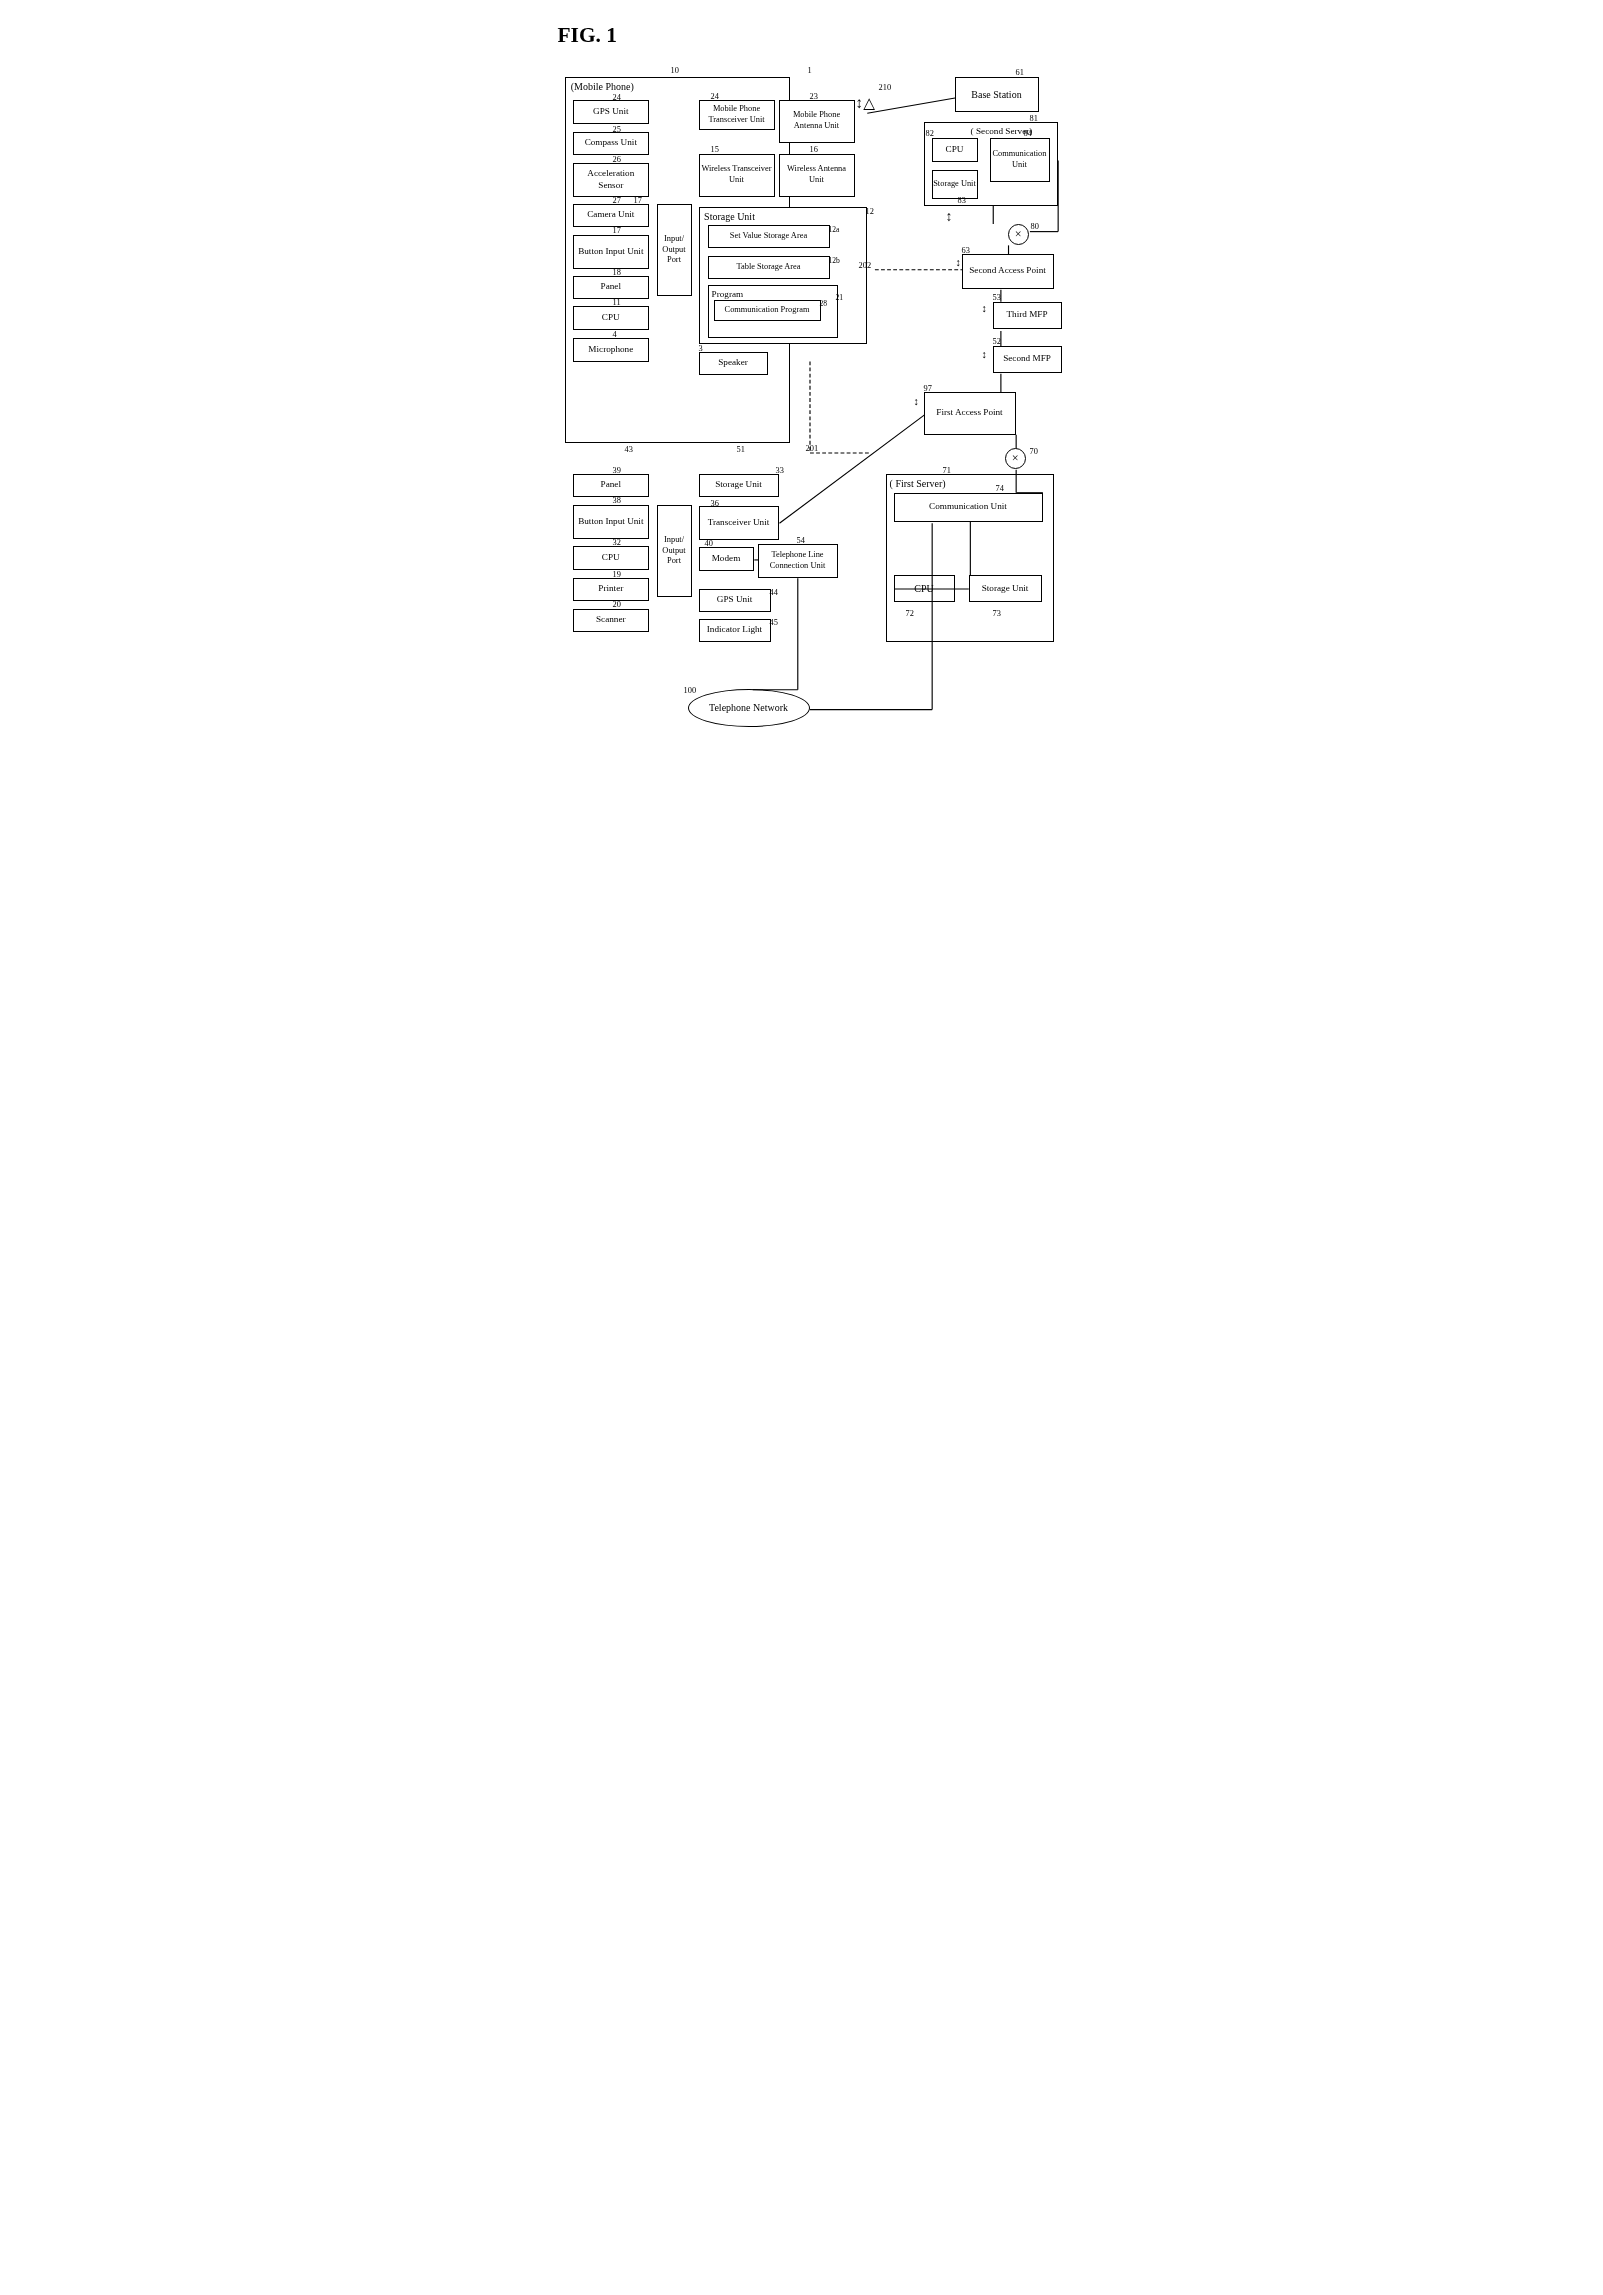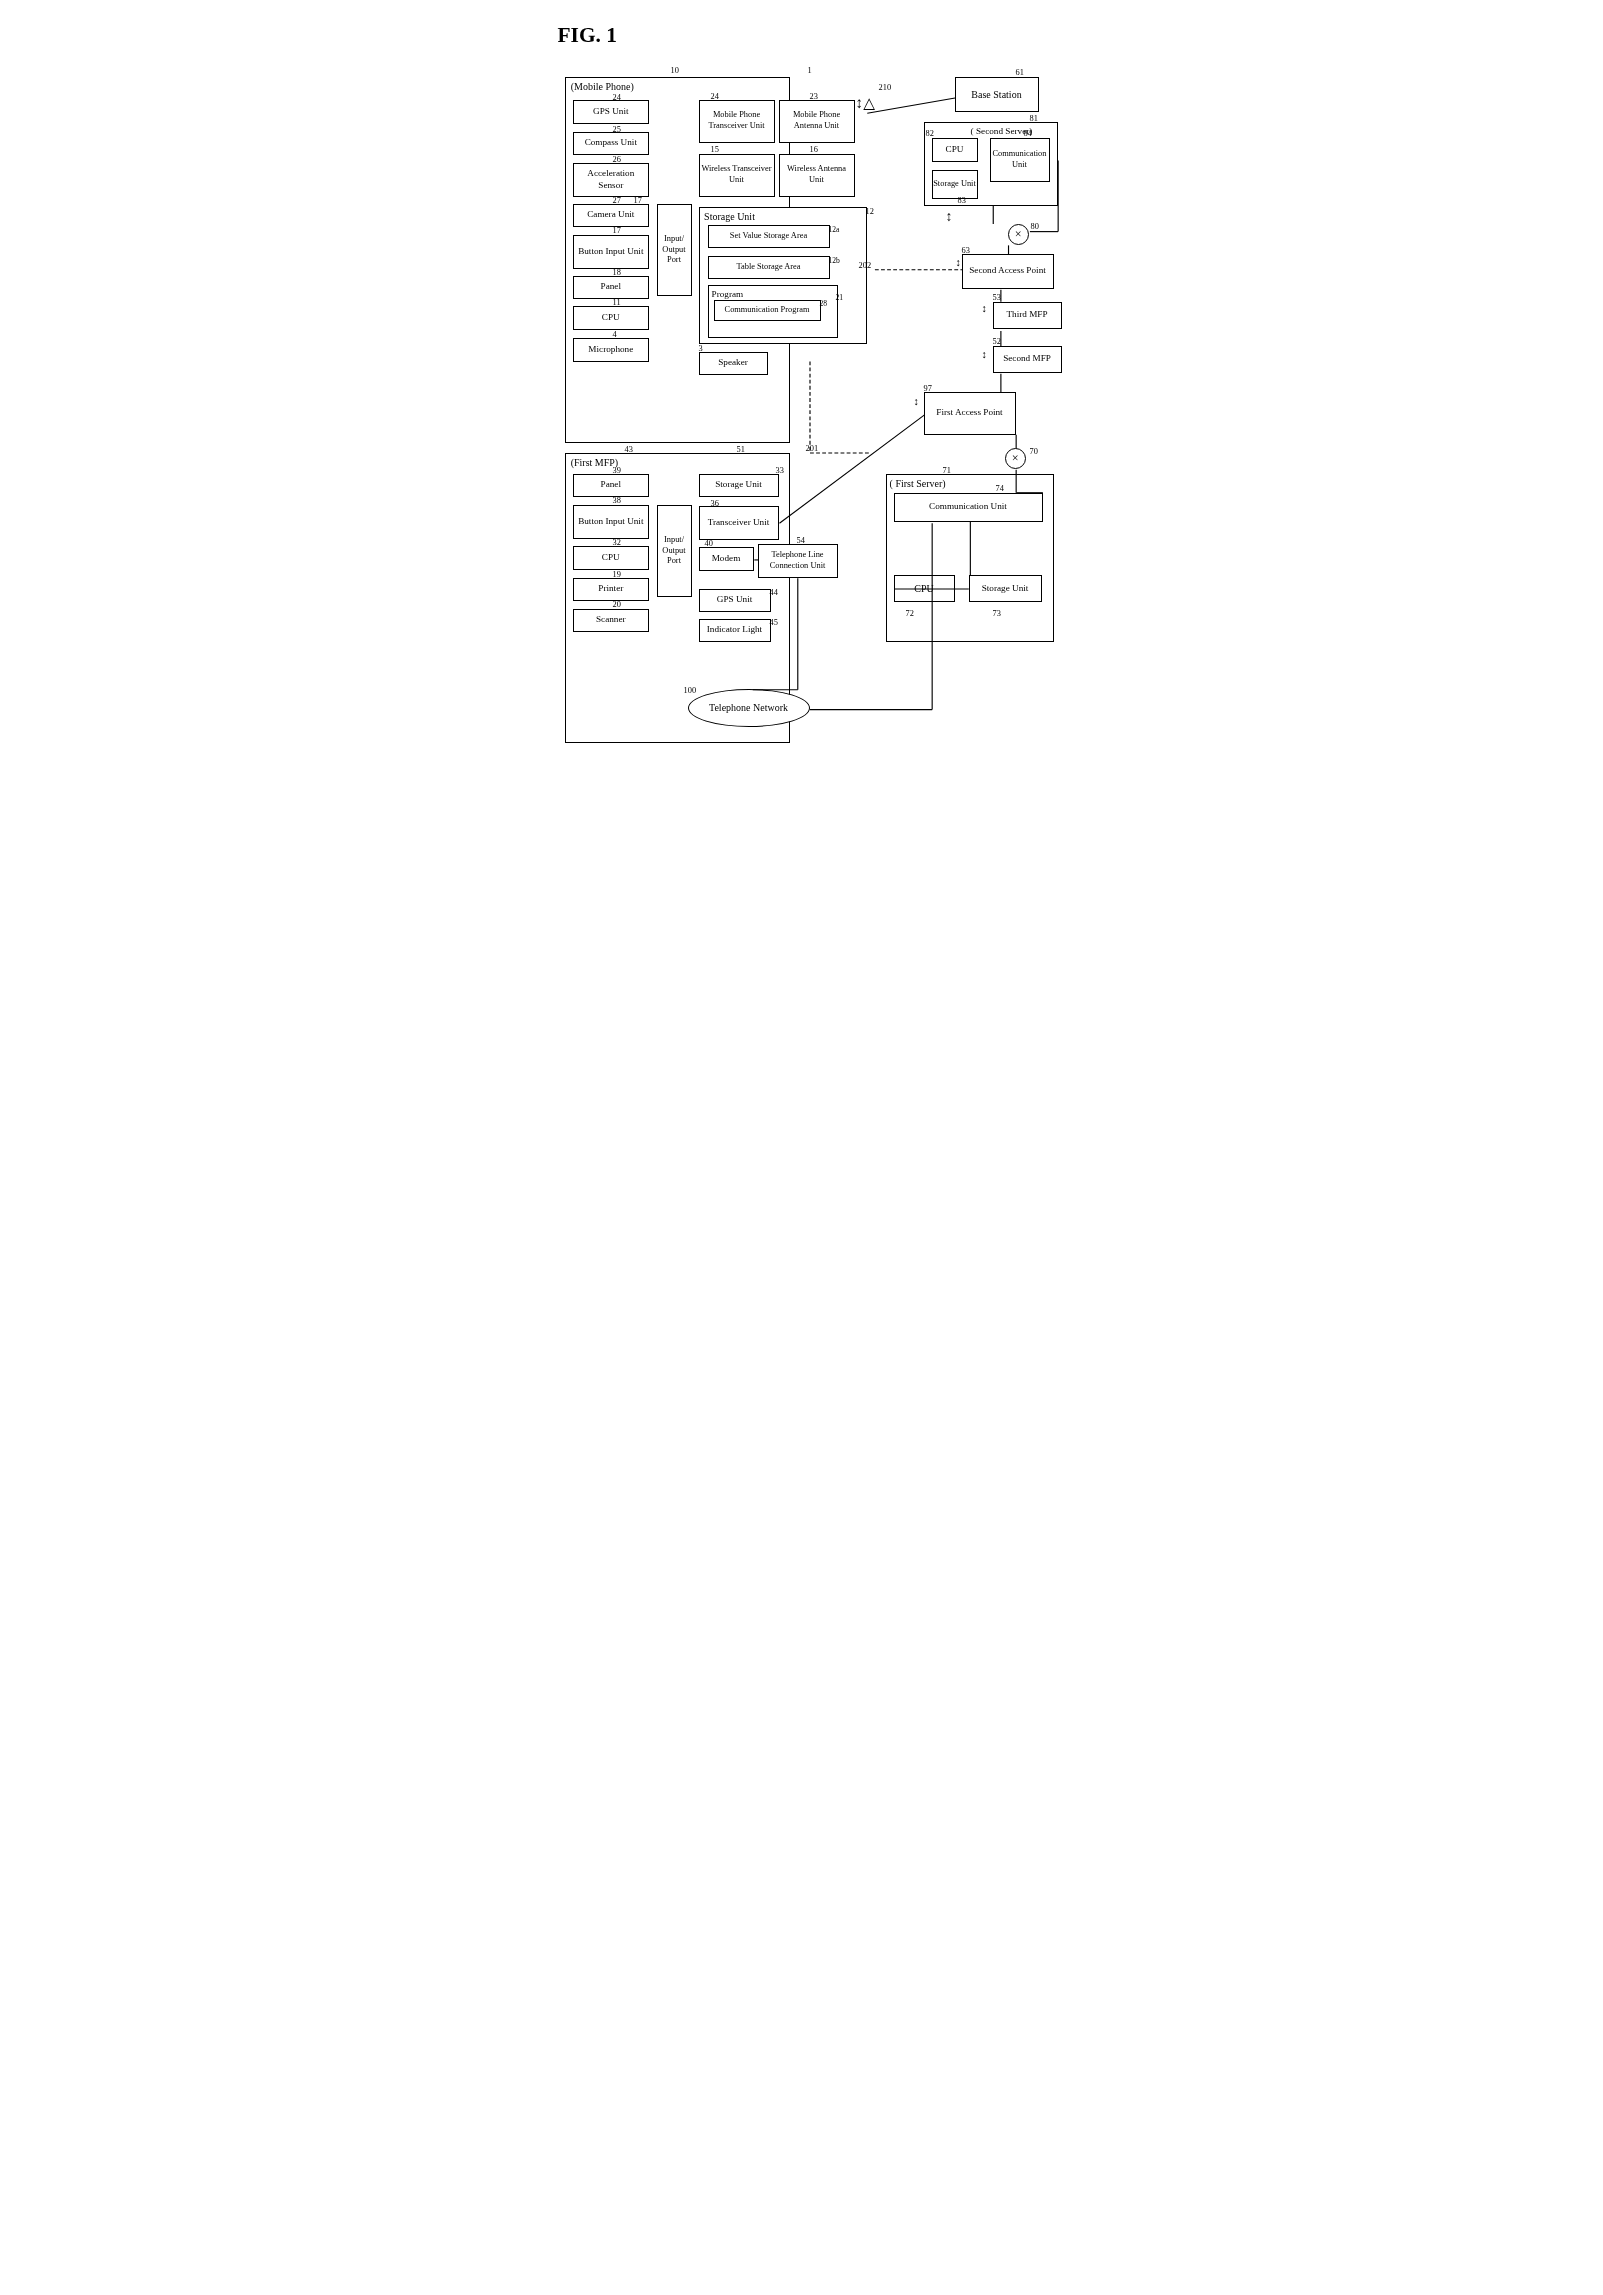"Mobile Phone Transceiver Unit" div.box { height: 43px -> 30px }
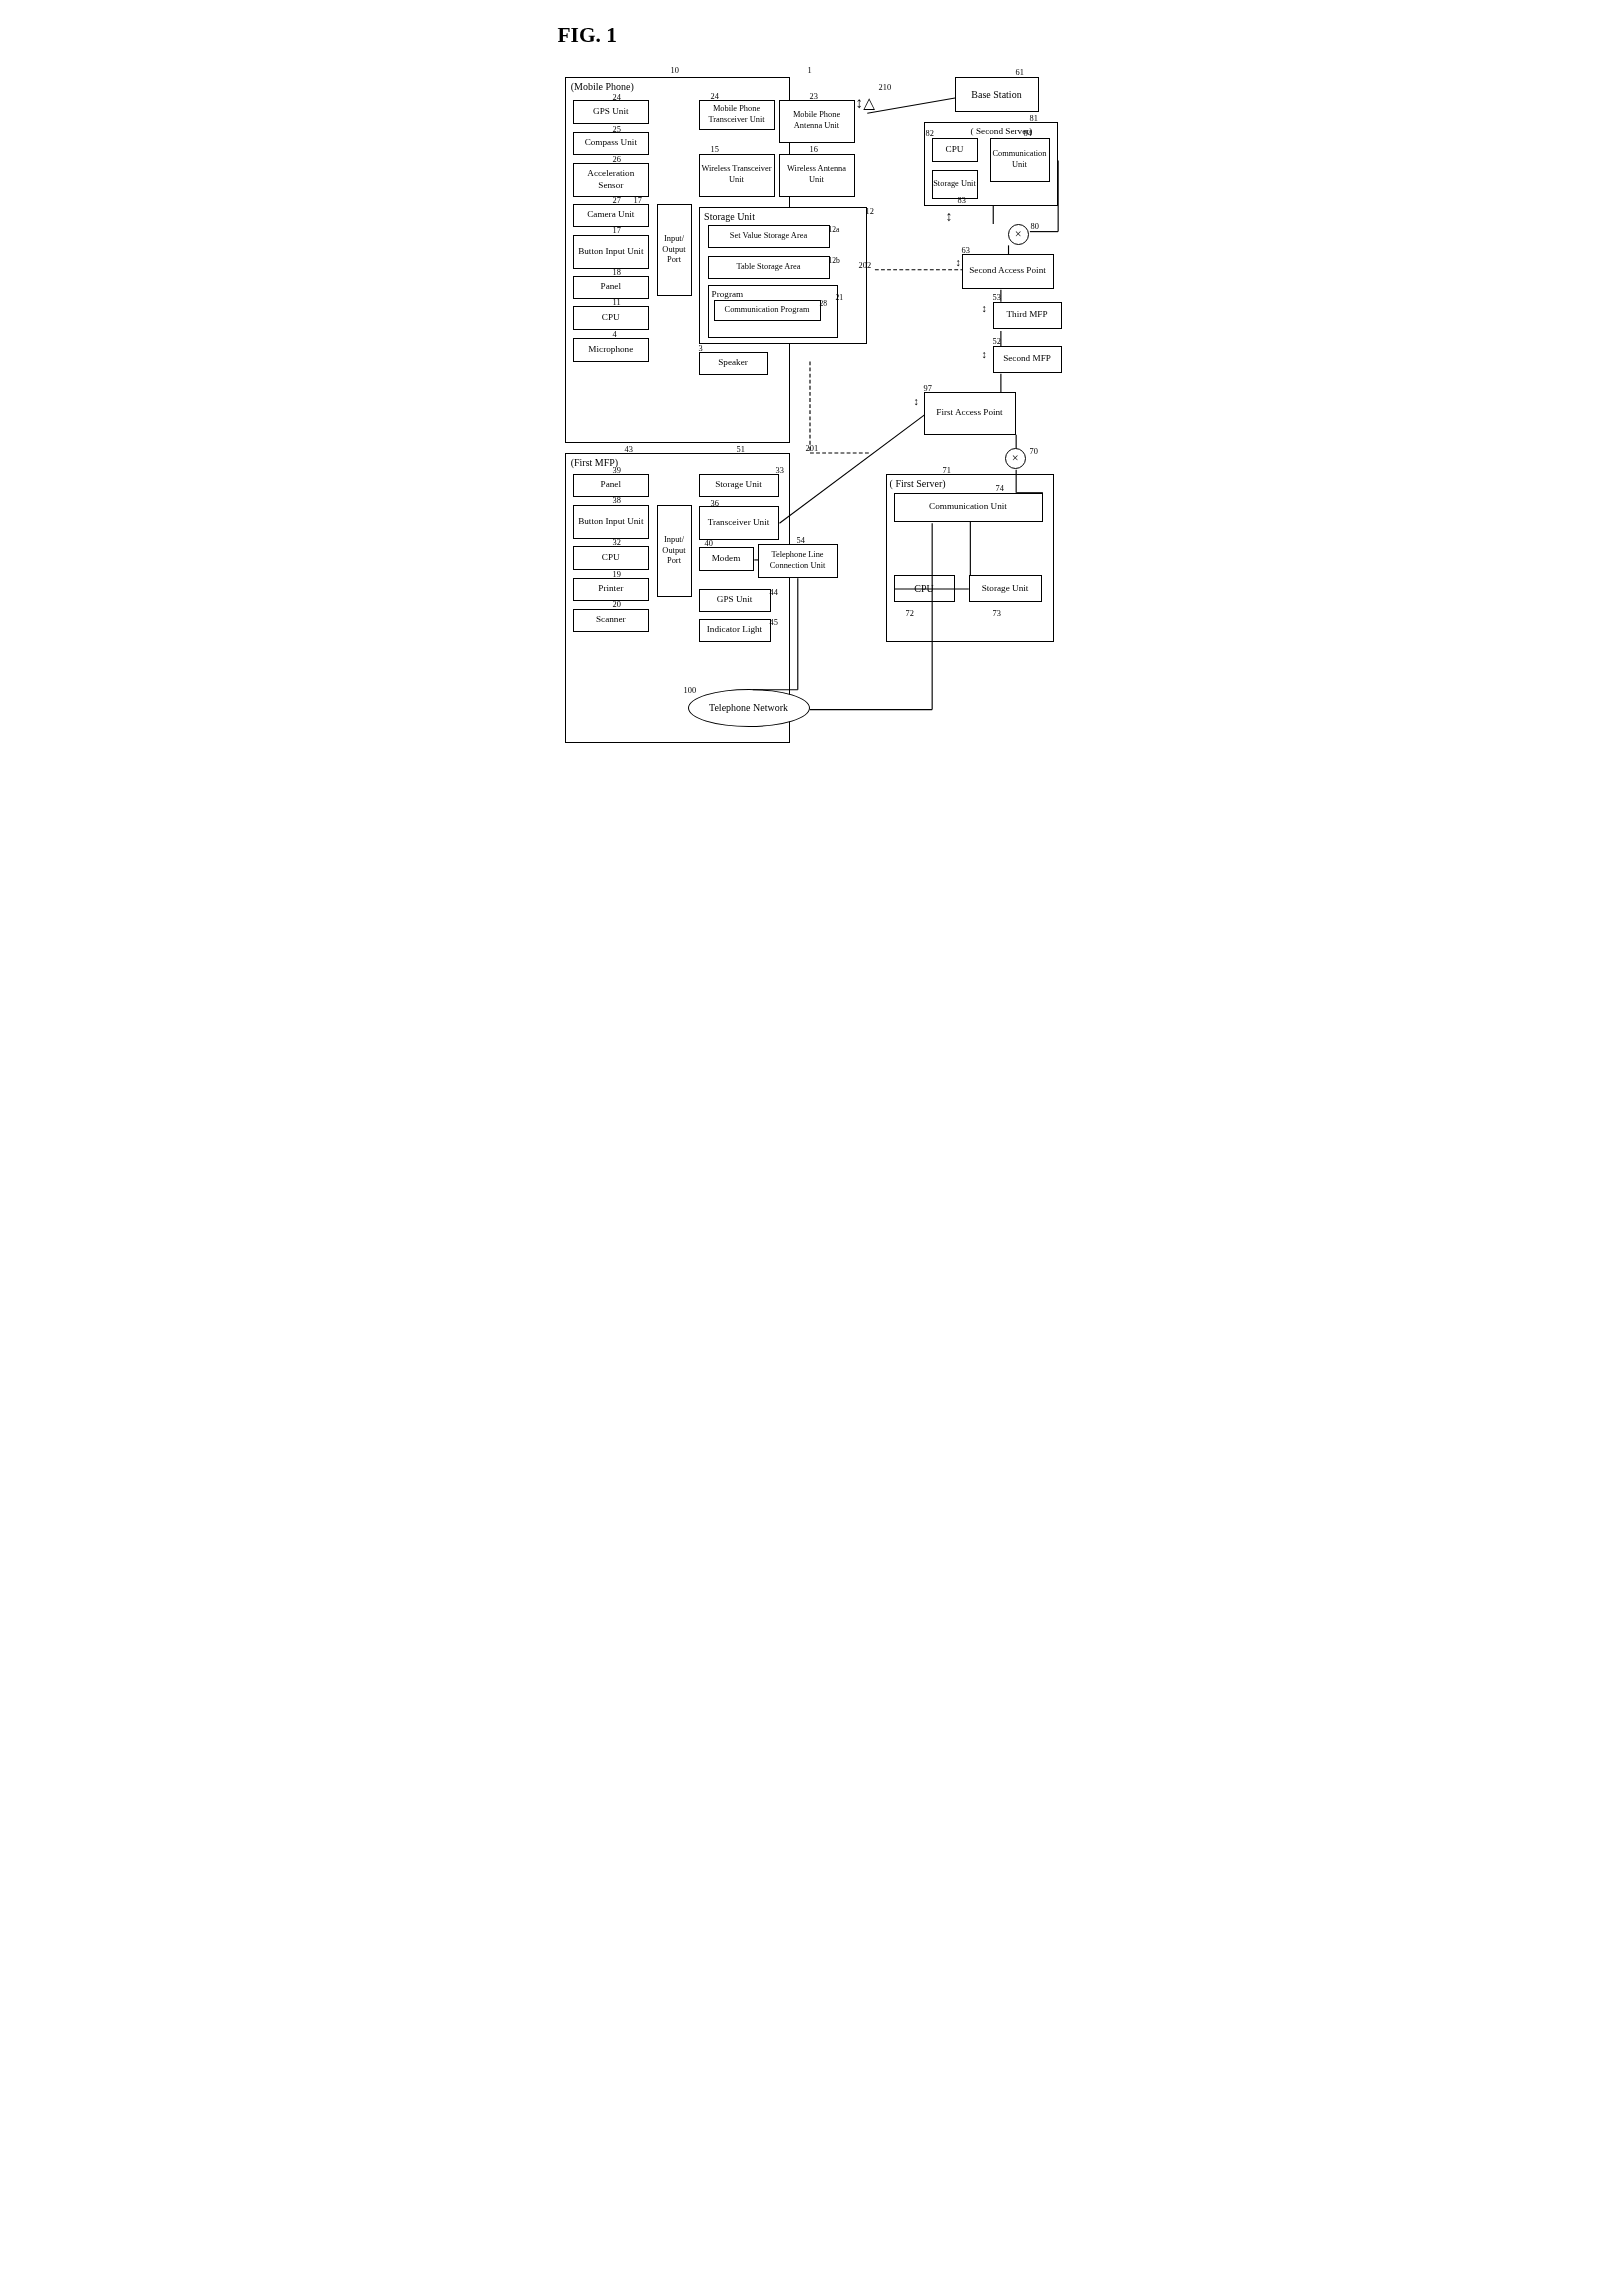"(First MFP)" div.box-outer { html: <div> <span>(First MFP)</span> </div> -> none }
